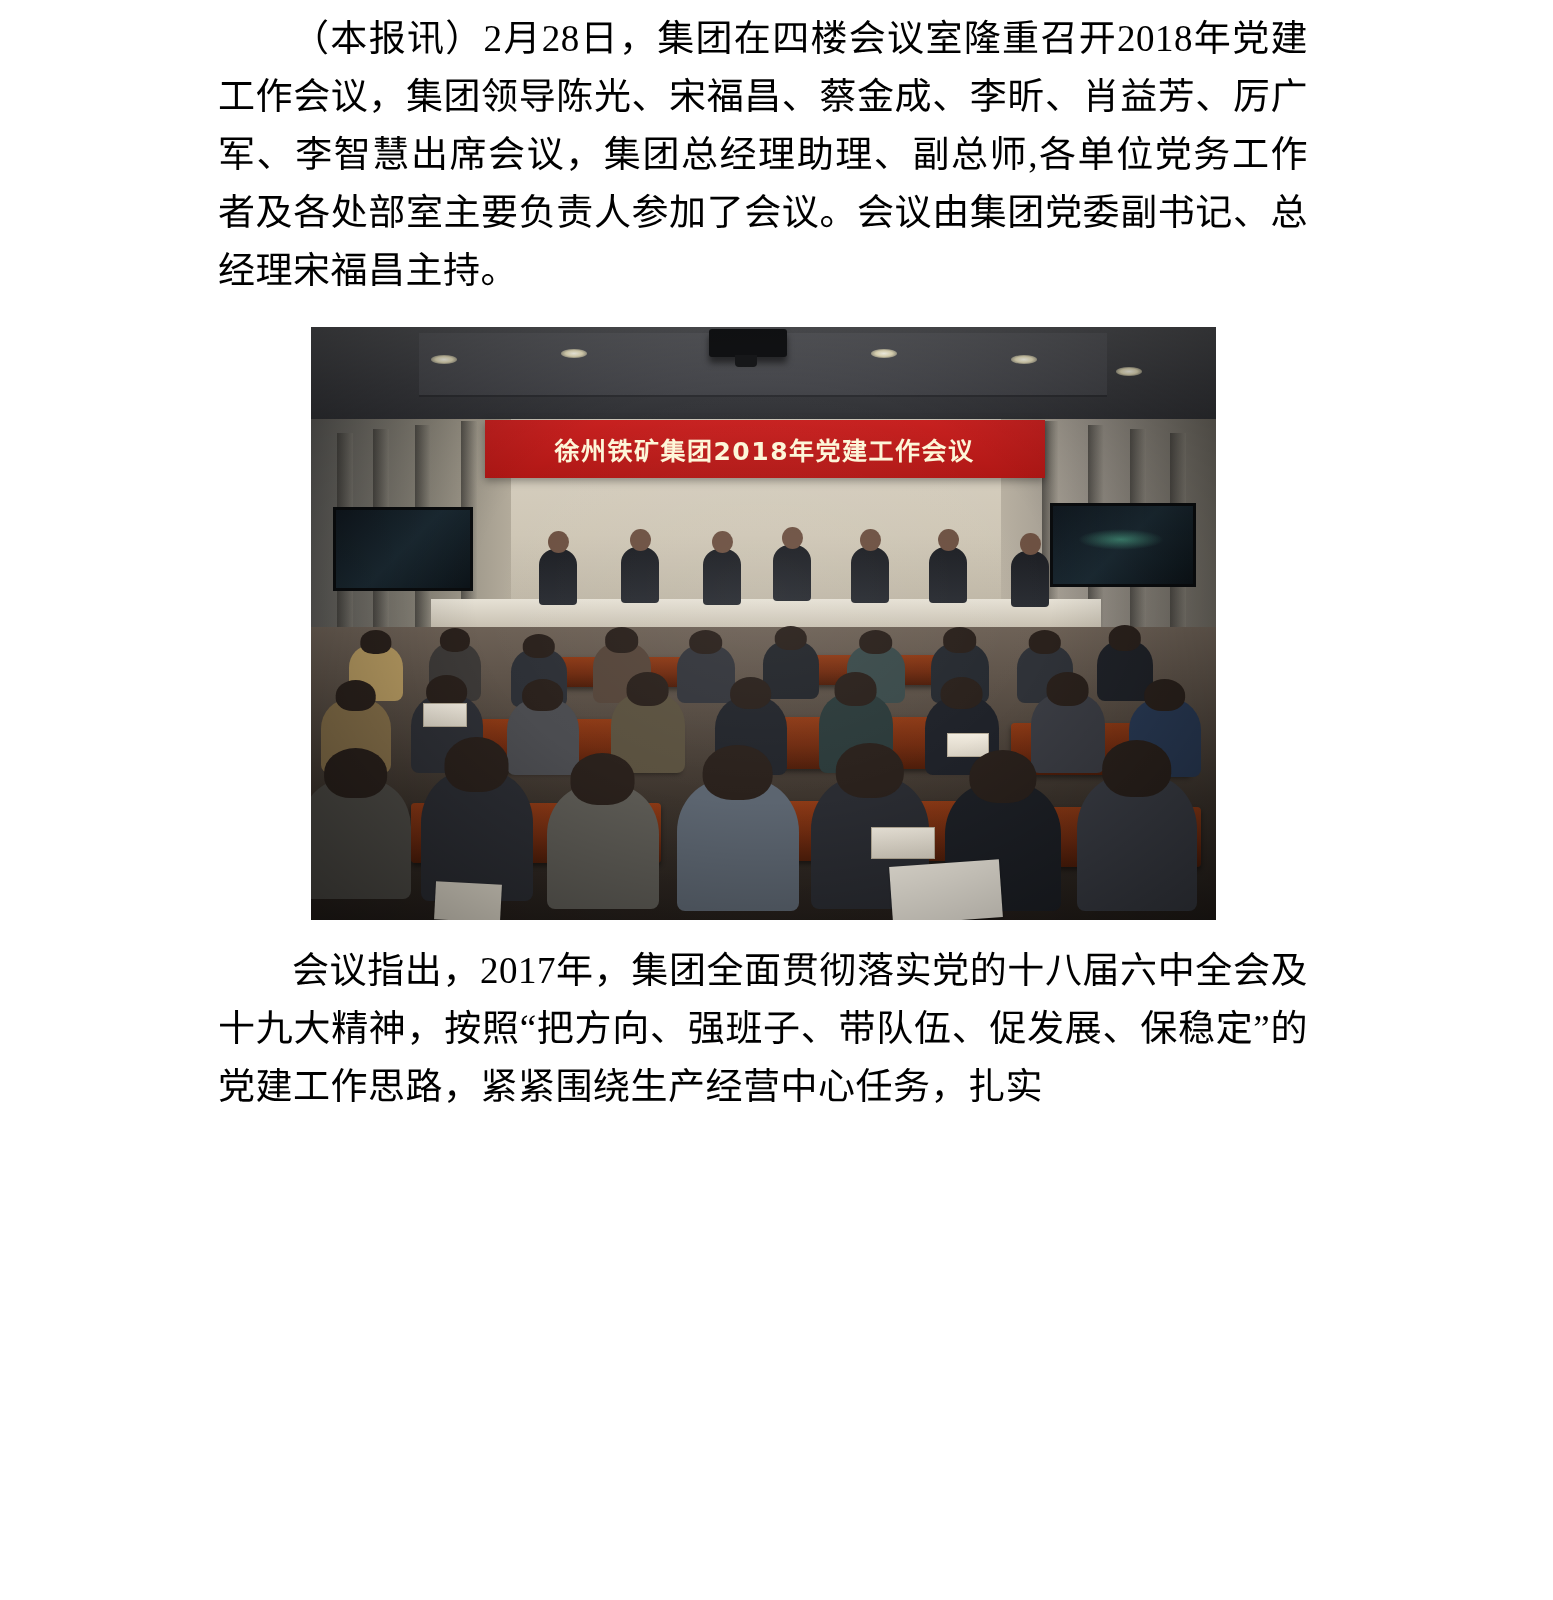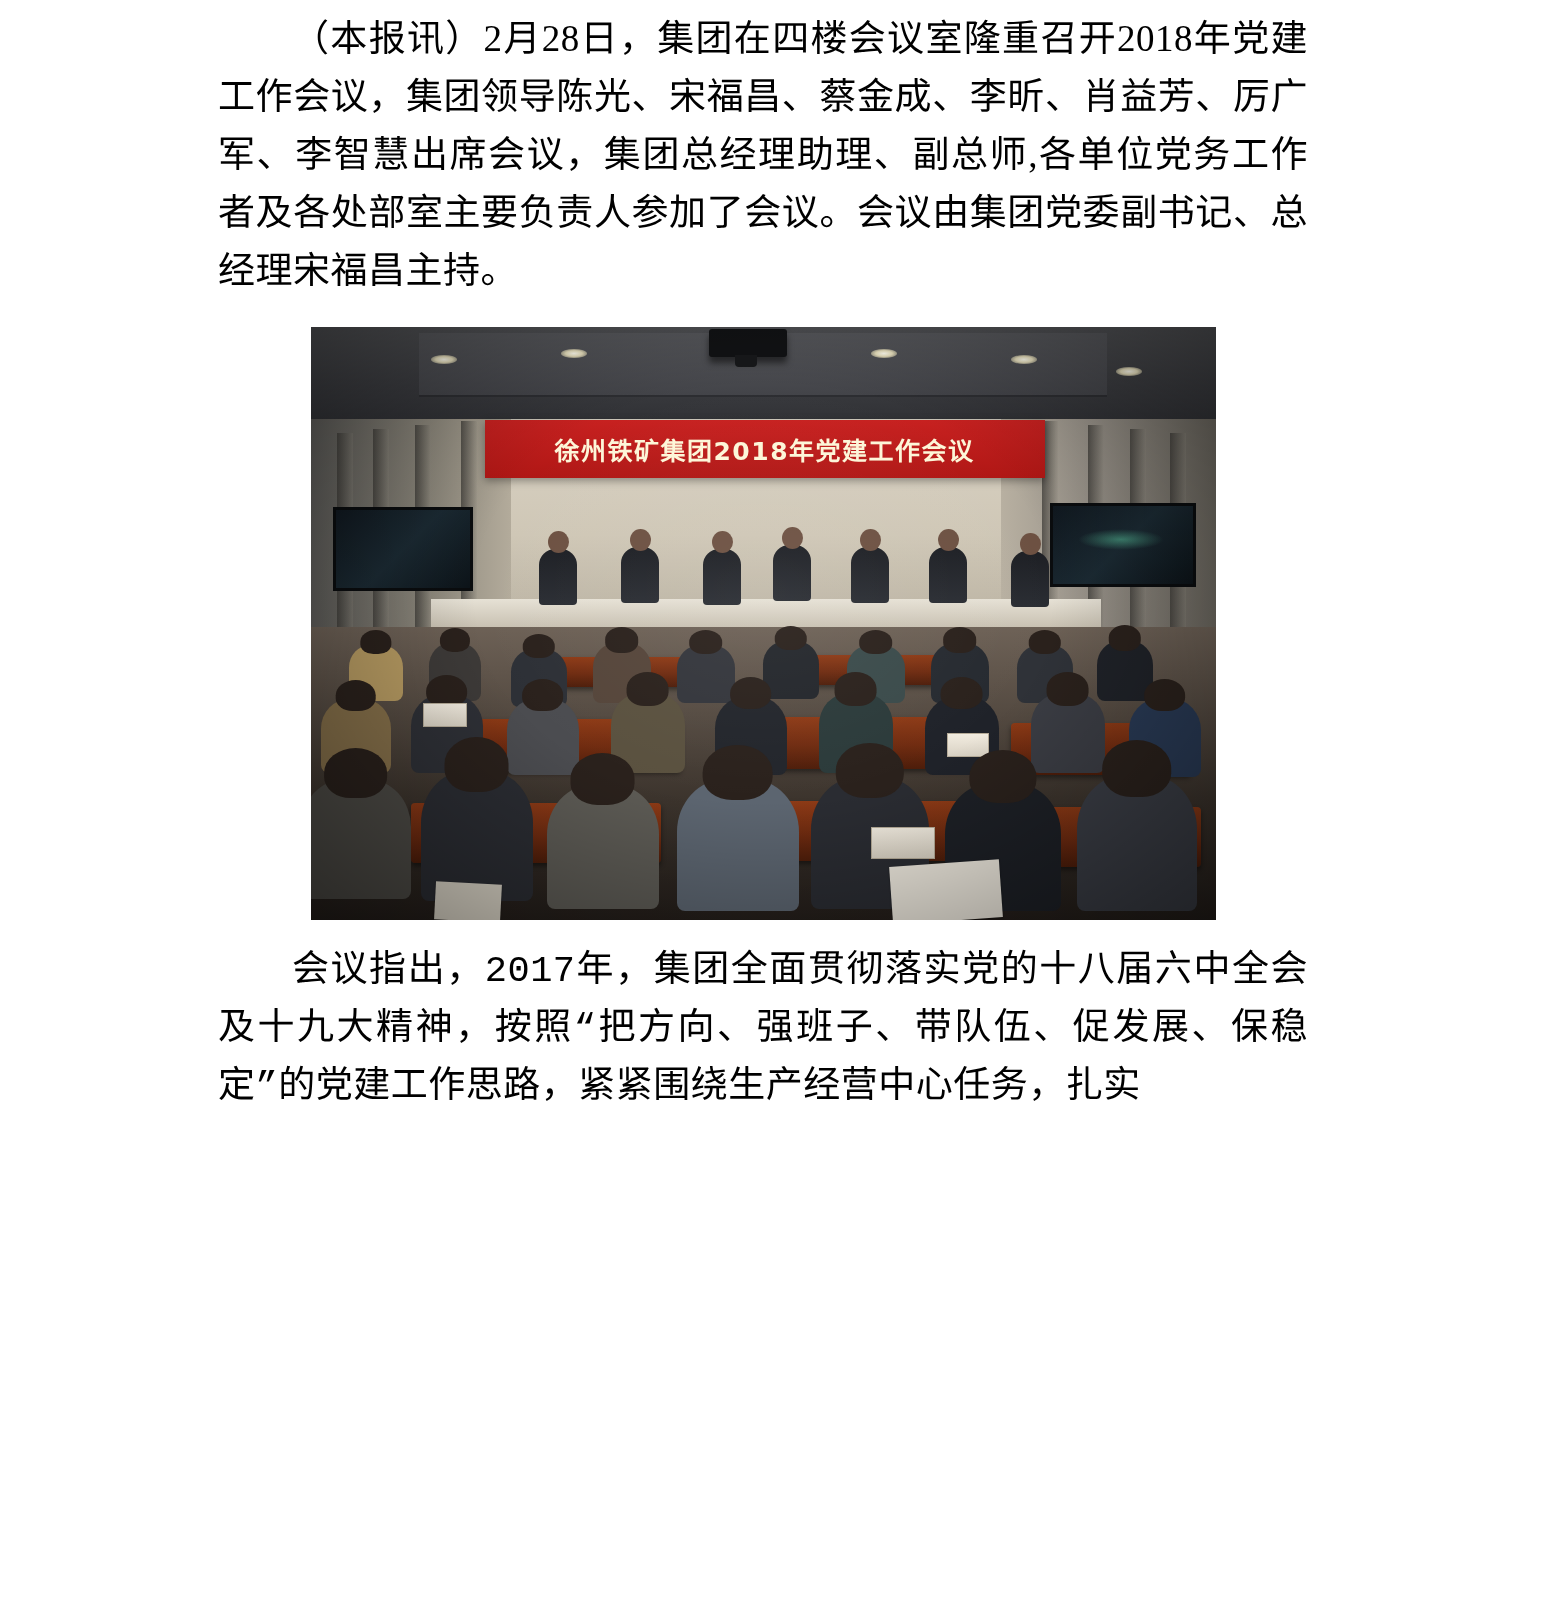"会议指出，2017年，集团全面贯彻落实党的十八届六中全会及十九大精神，按照“把方" p.para-gap { font-family: Liberation Mono, monospace -> none }
